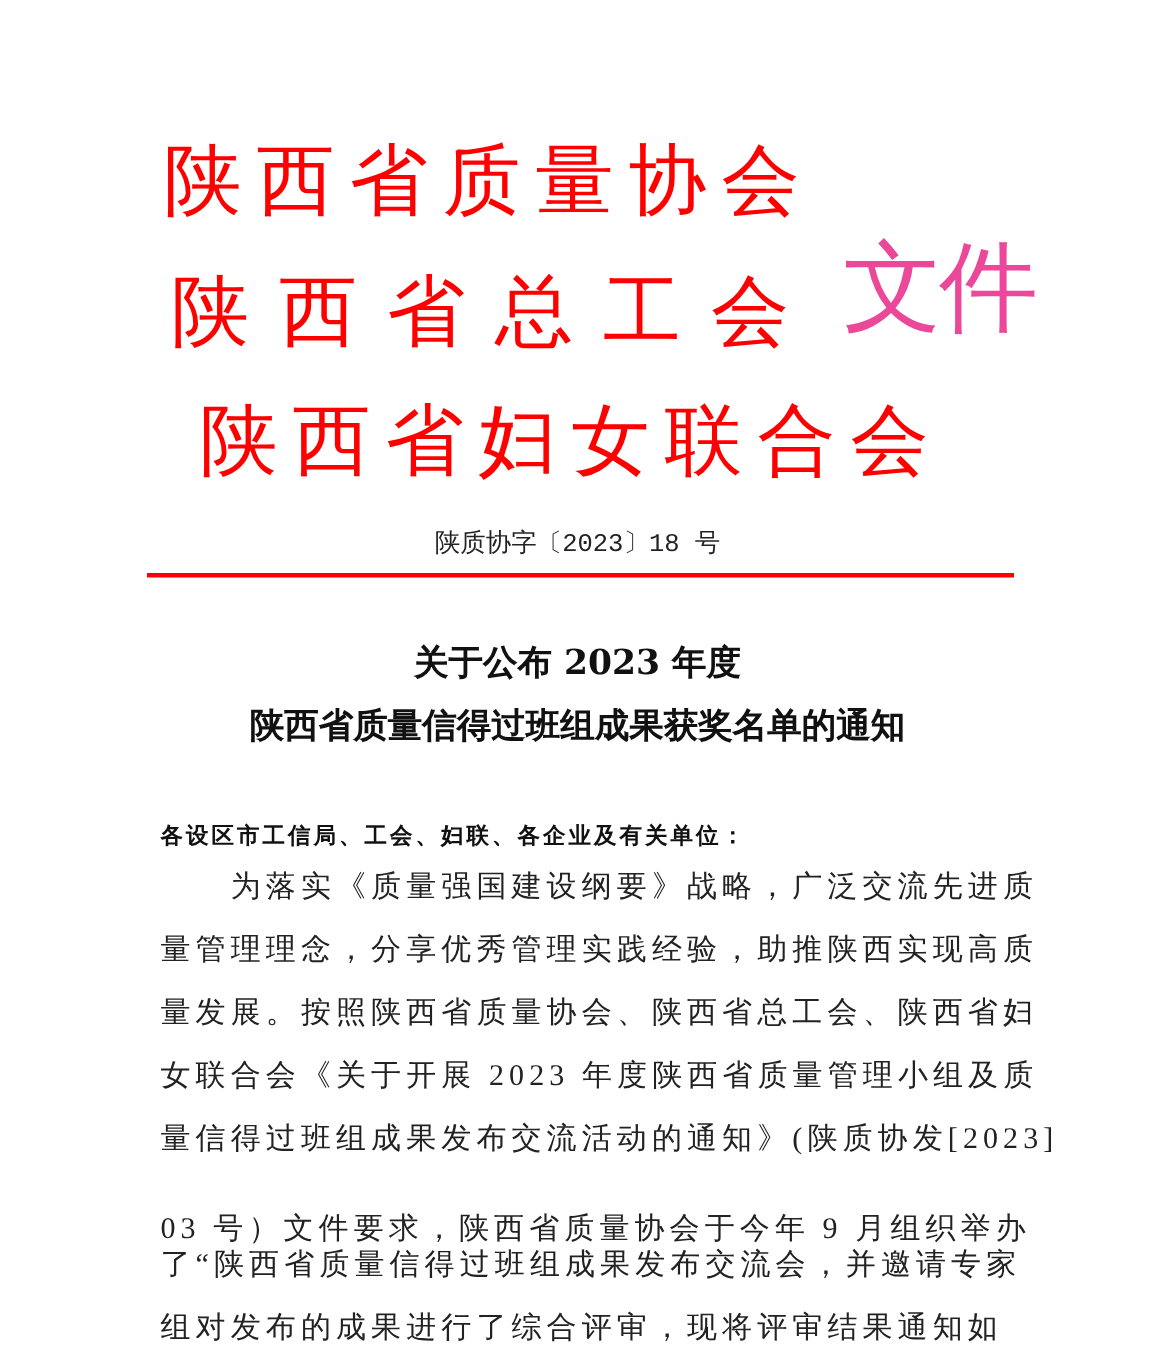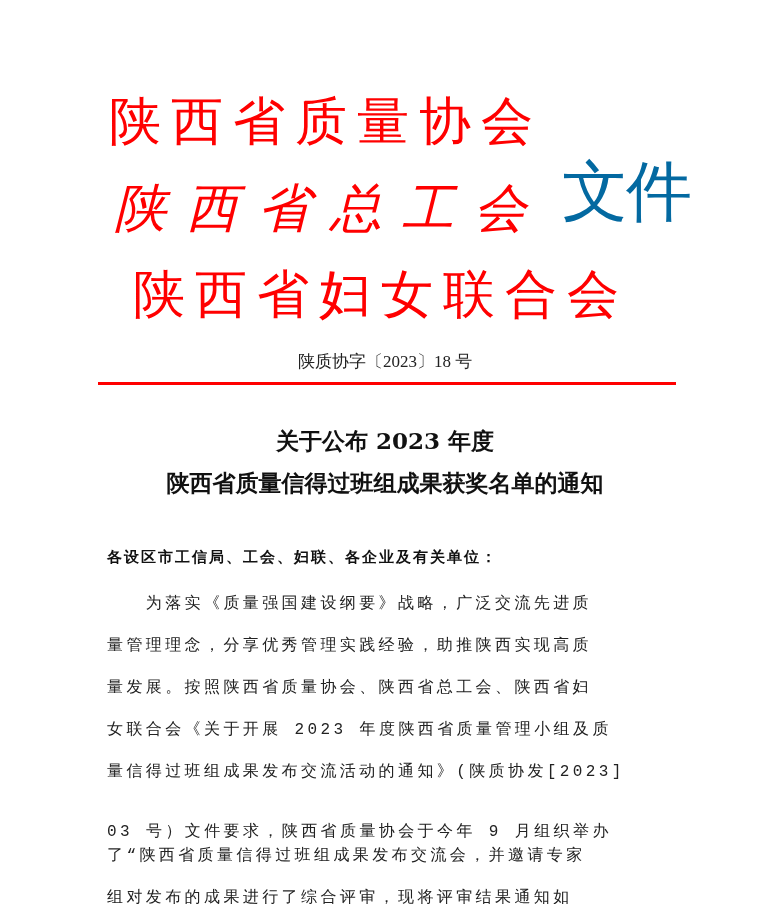"陕 西 省 总 工" #row2 { font-style: italic -> none }
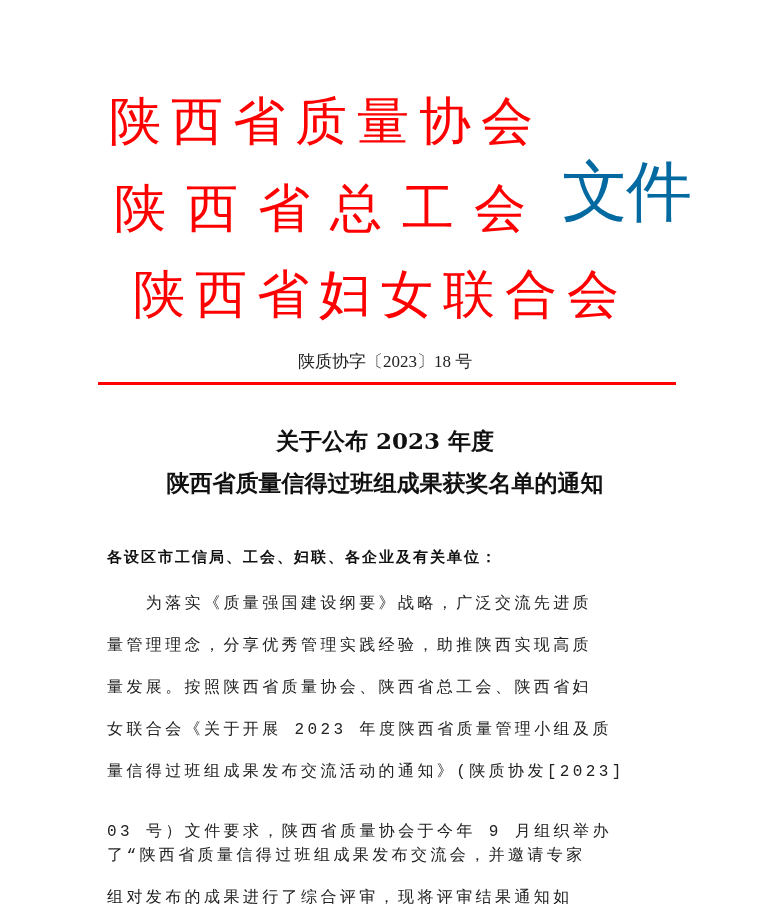"文件" .wenjian { color: #0369a1 -> #ec4899 }
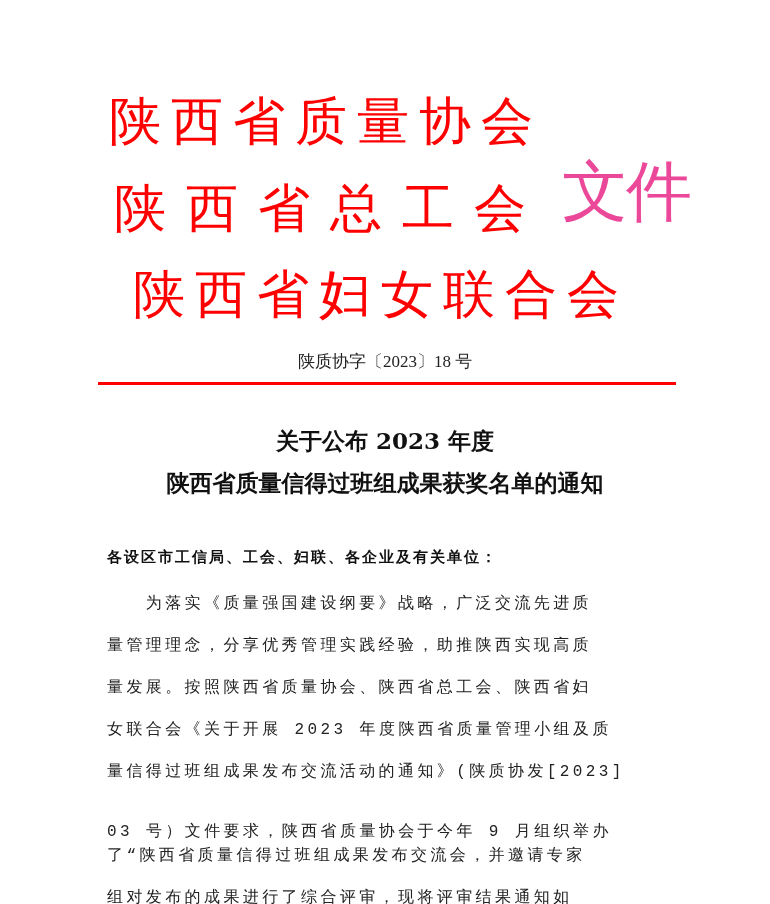"陕质协字〔2023〕18 号" .docnum { font-family: Liberation Serif, serif -> Liberation Mono, monospace }
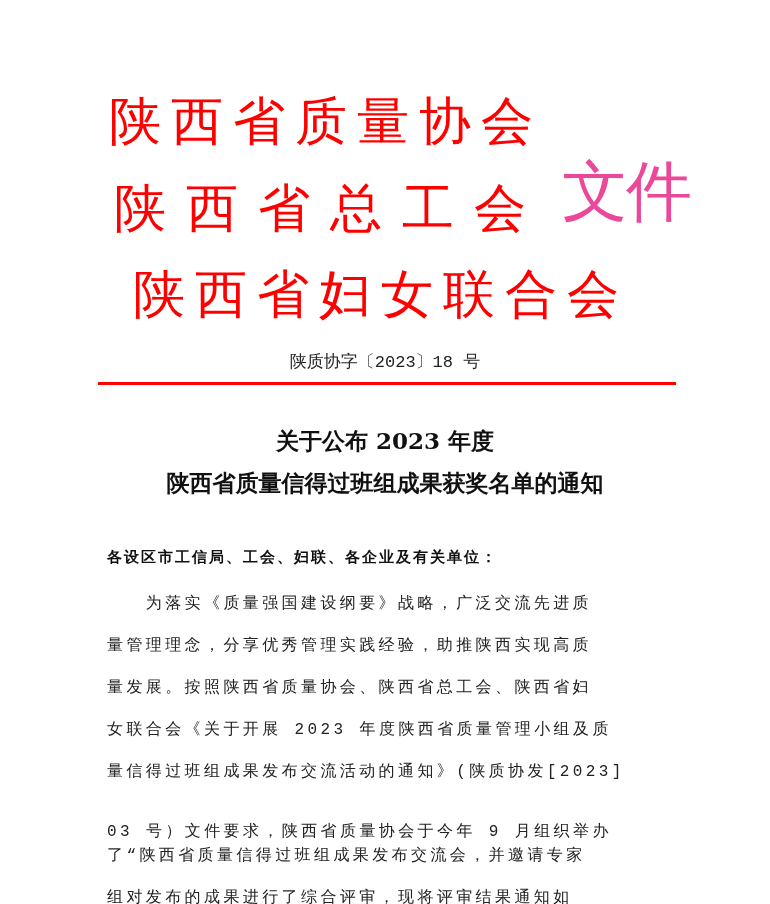"为落实《质量强国建设纲要》战略，广泛交流先进质" .body-line { font-family: Liberation Mono, monospace -> Liberation Serif, serif; font-size: 16px -> 20px; margin-top: 16px -> none }
